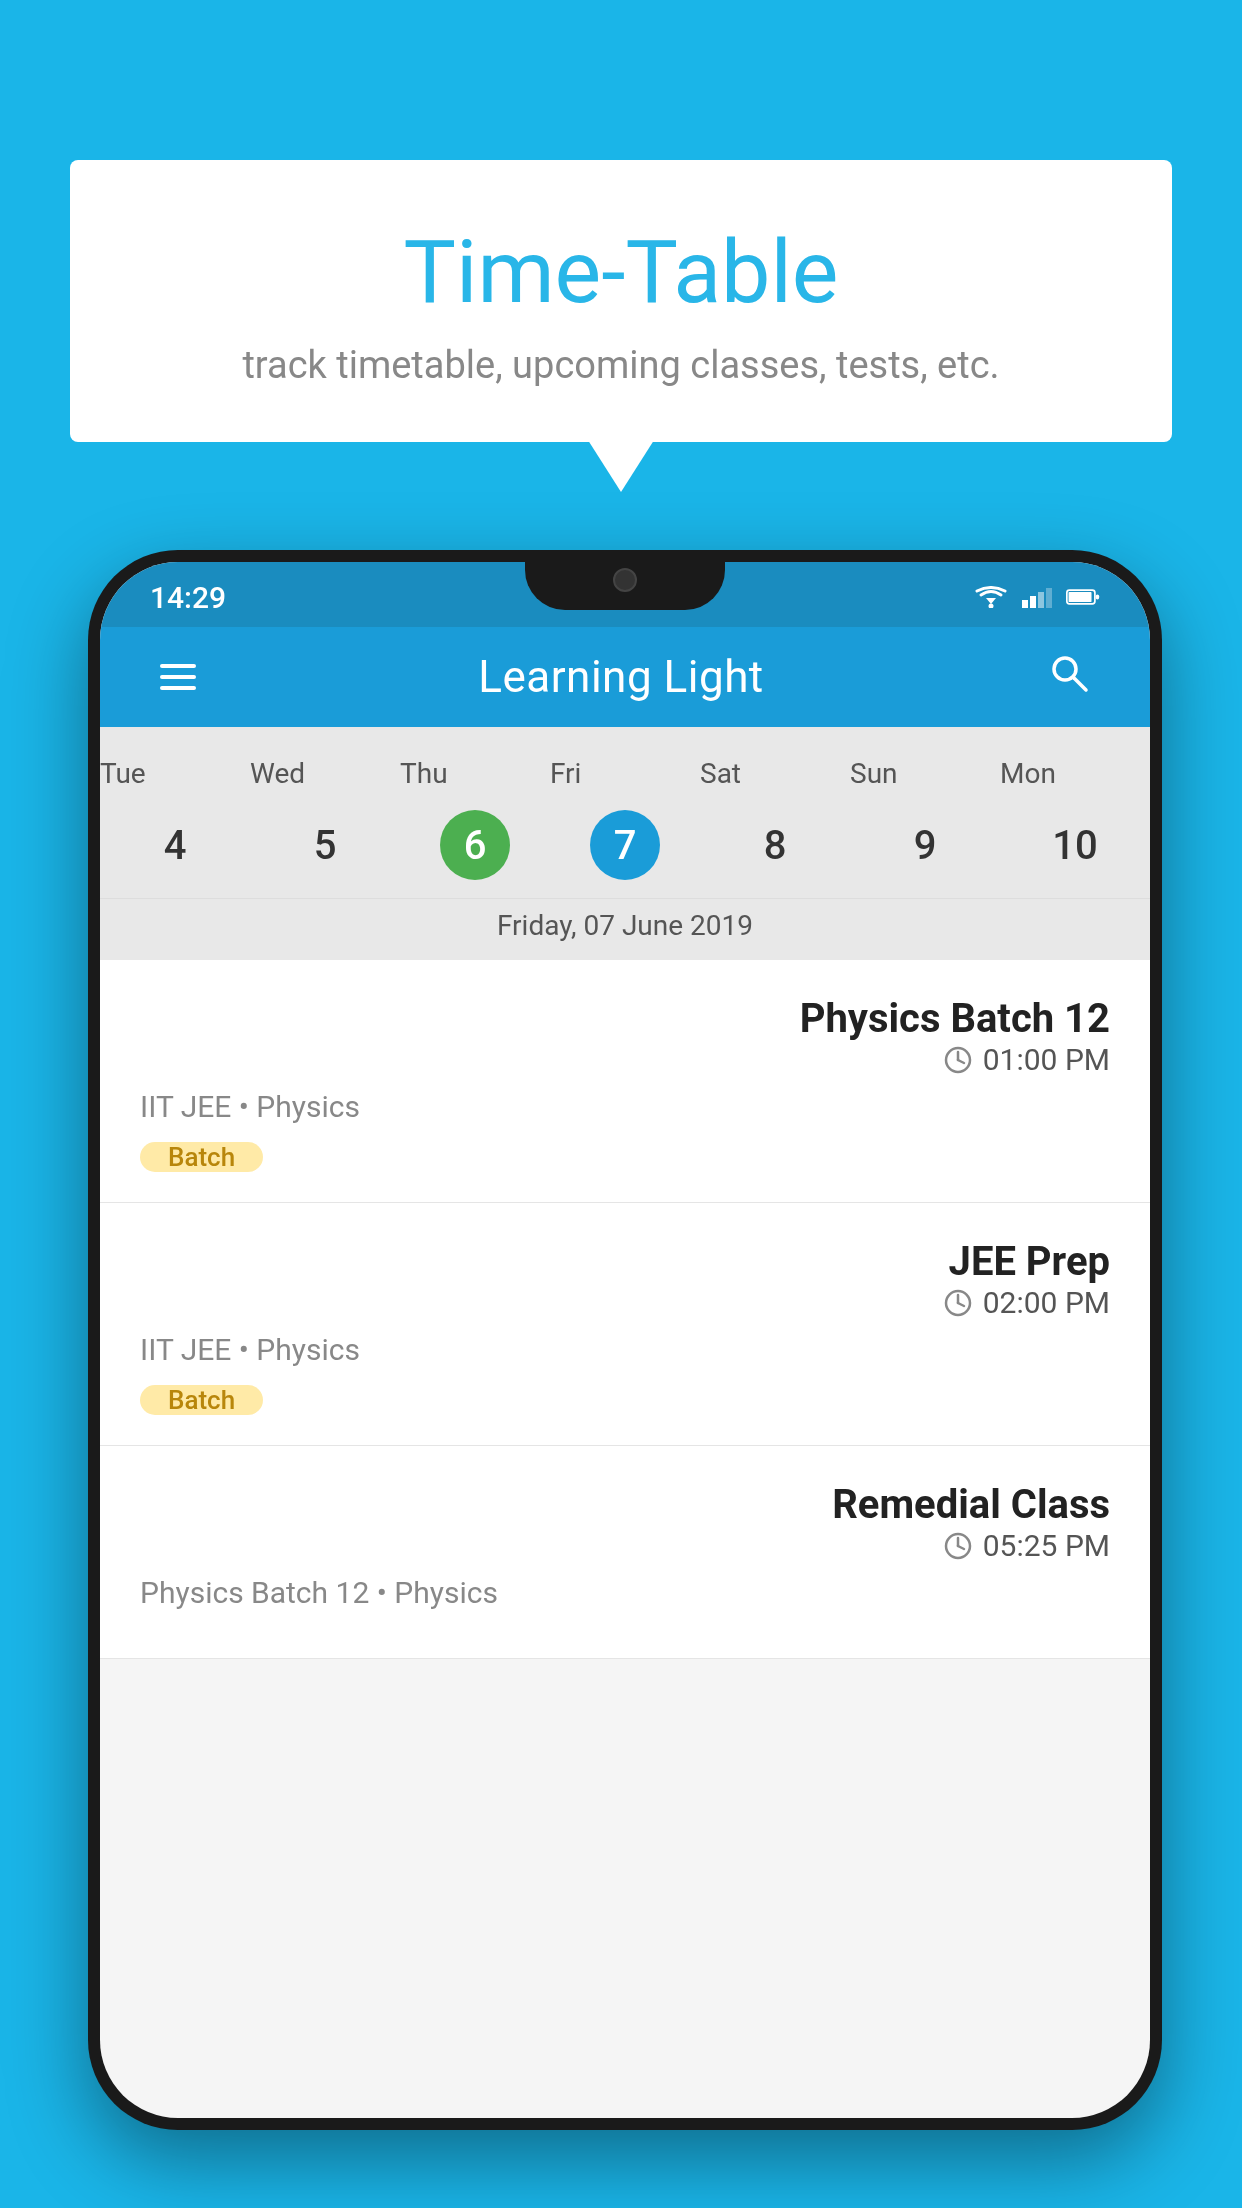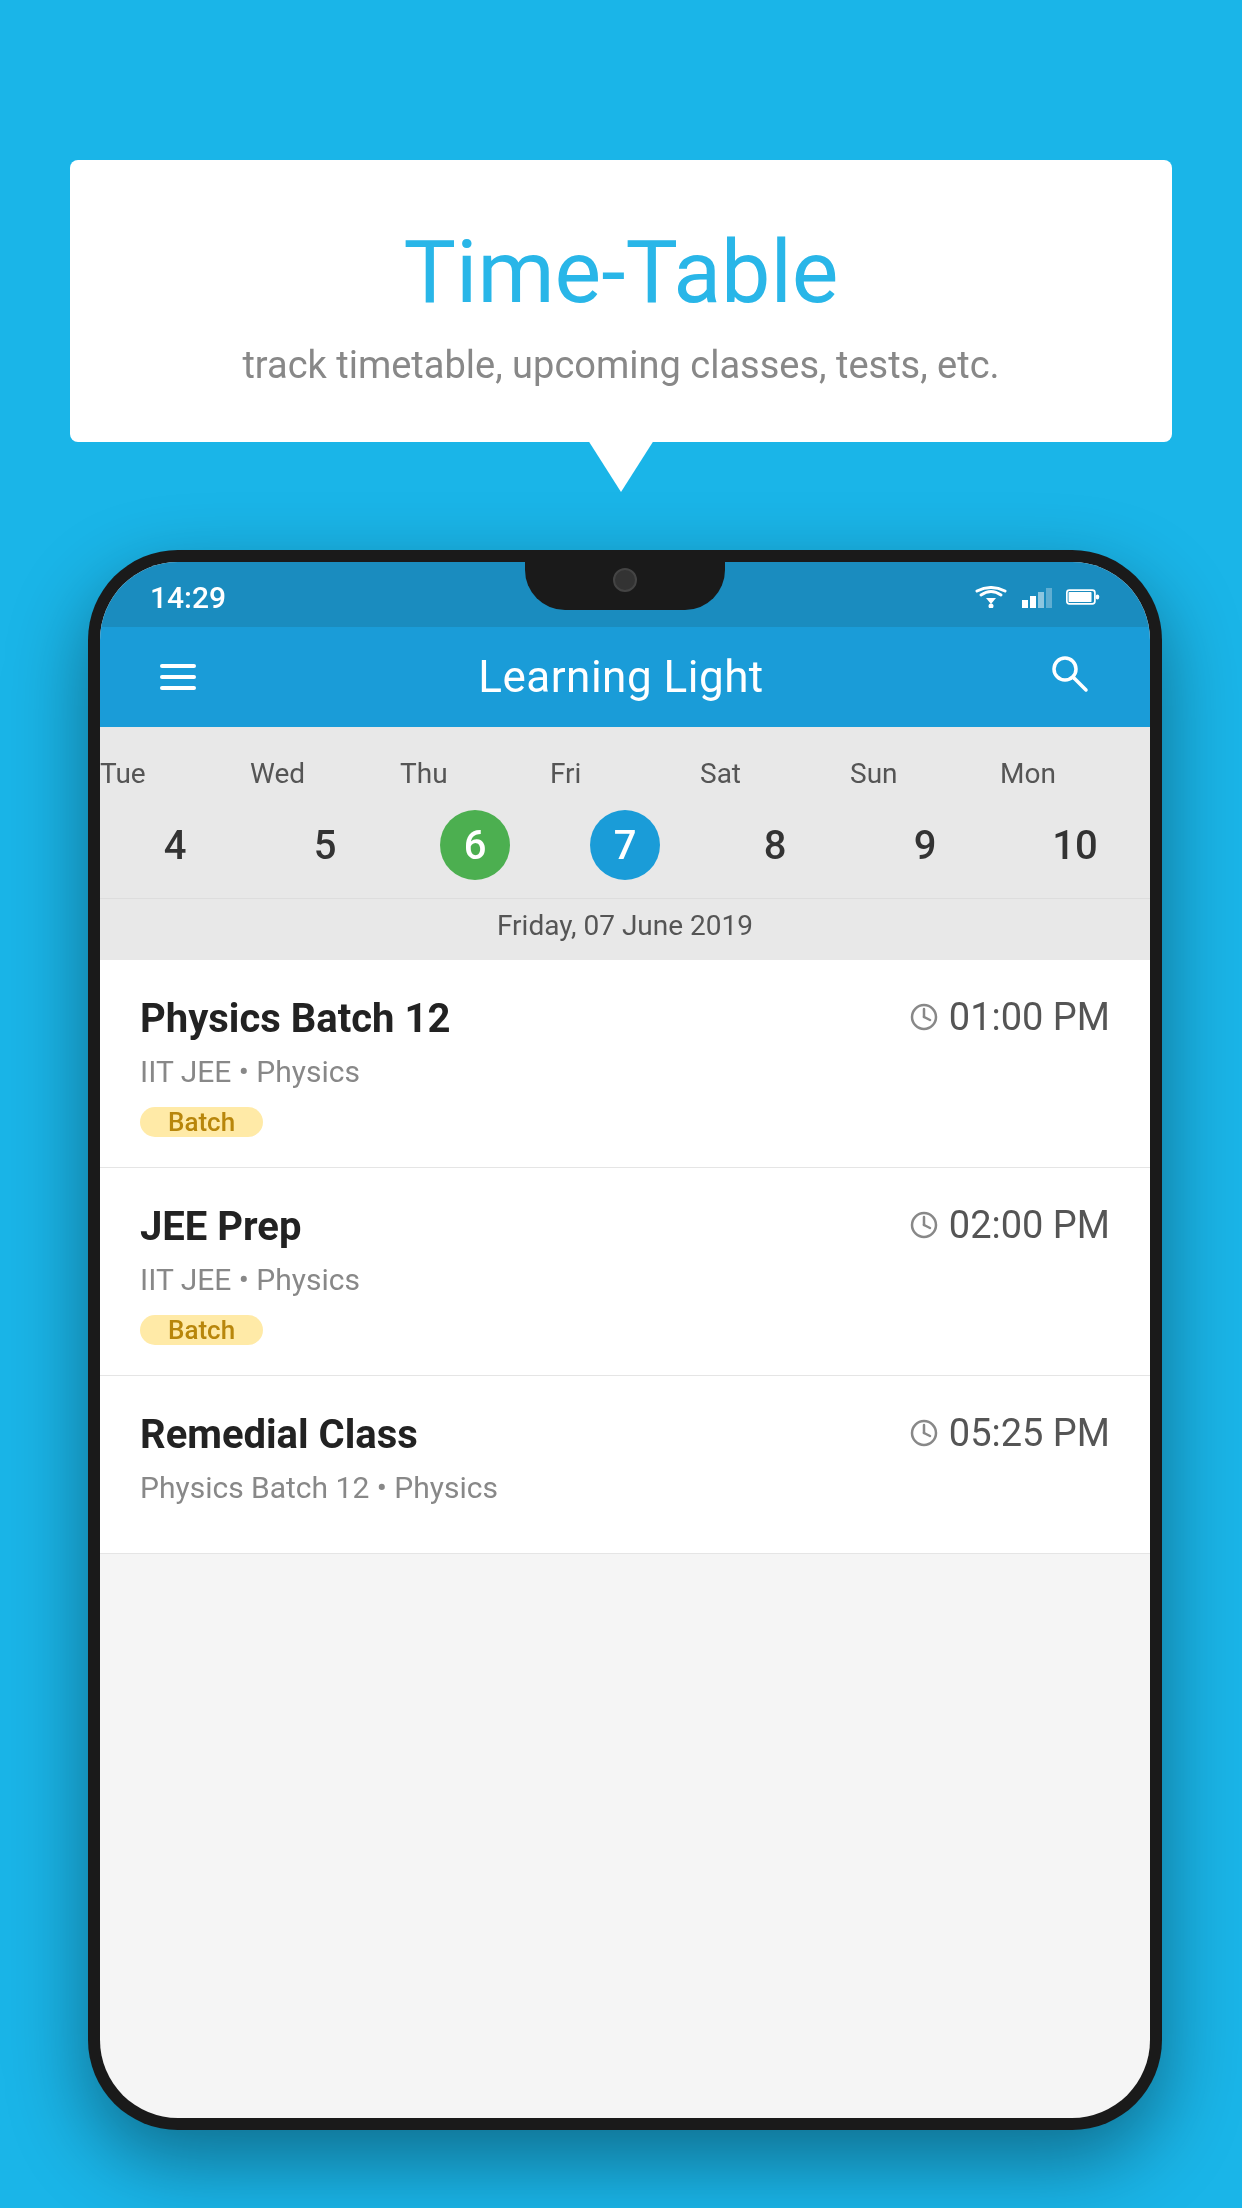"Physics Batch 12" .schedule-item-header { align-items: flex-start -> flex-end; flex-direction: none -> column }
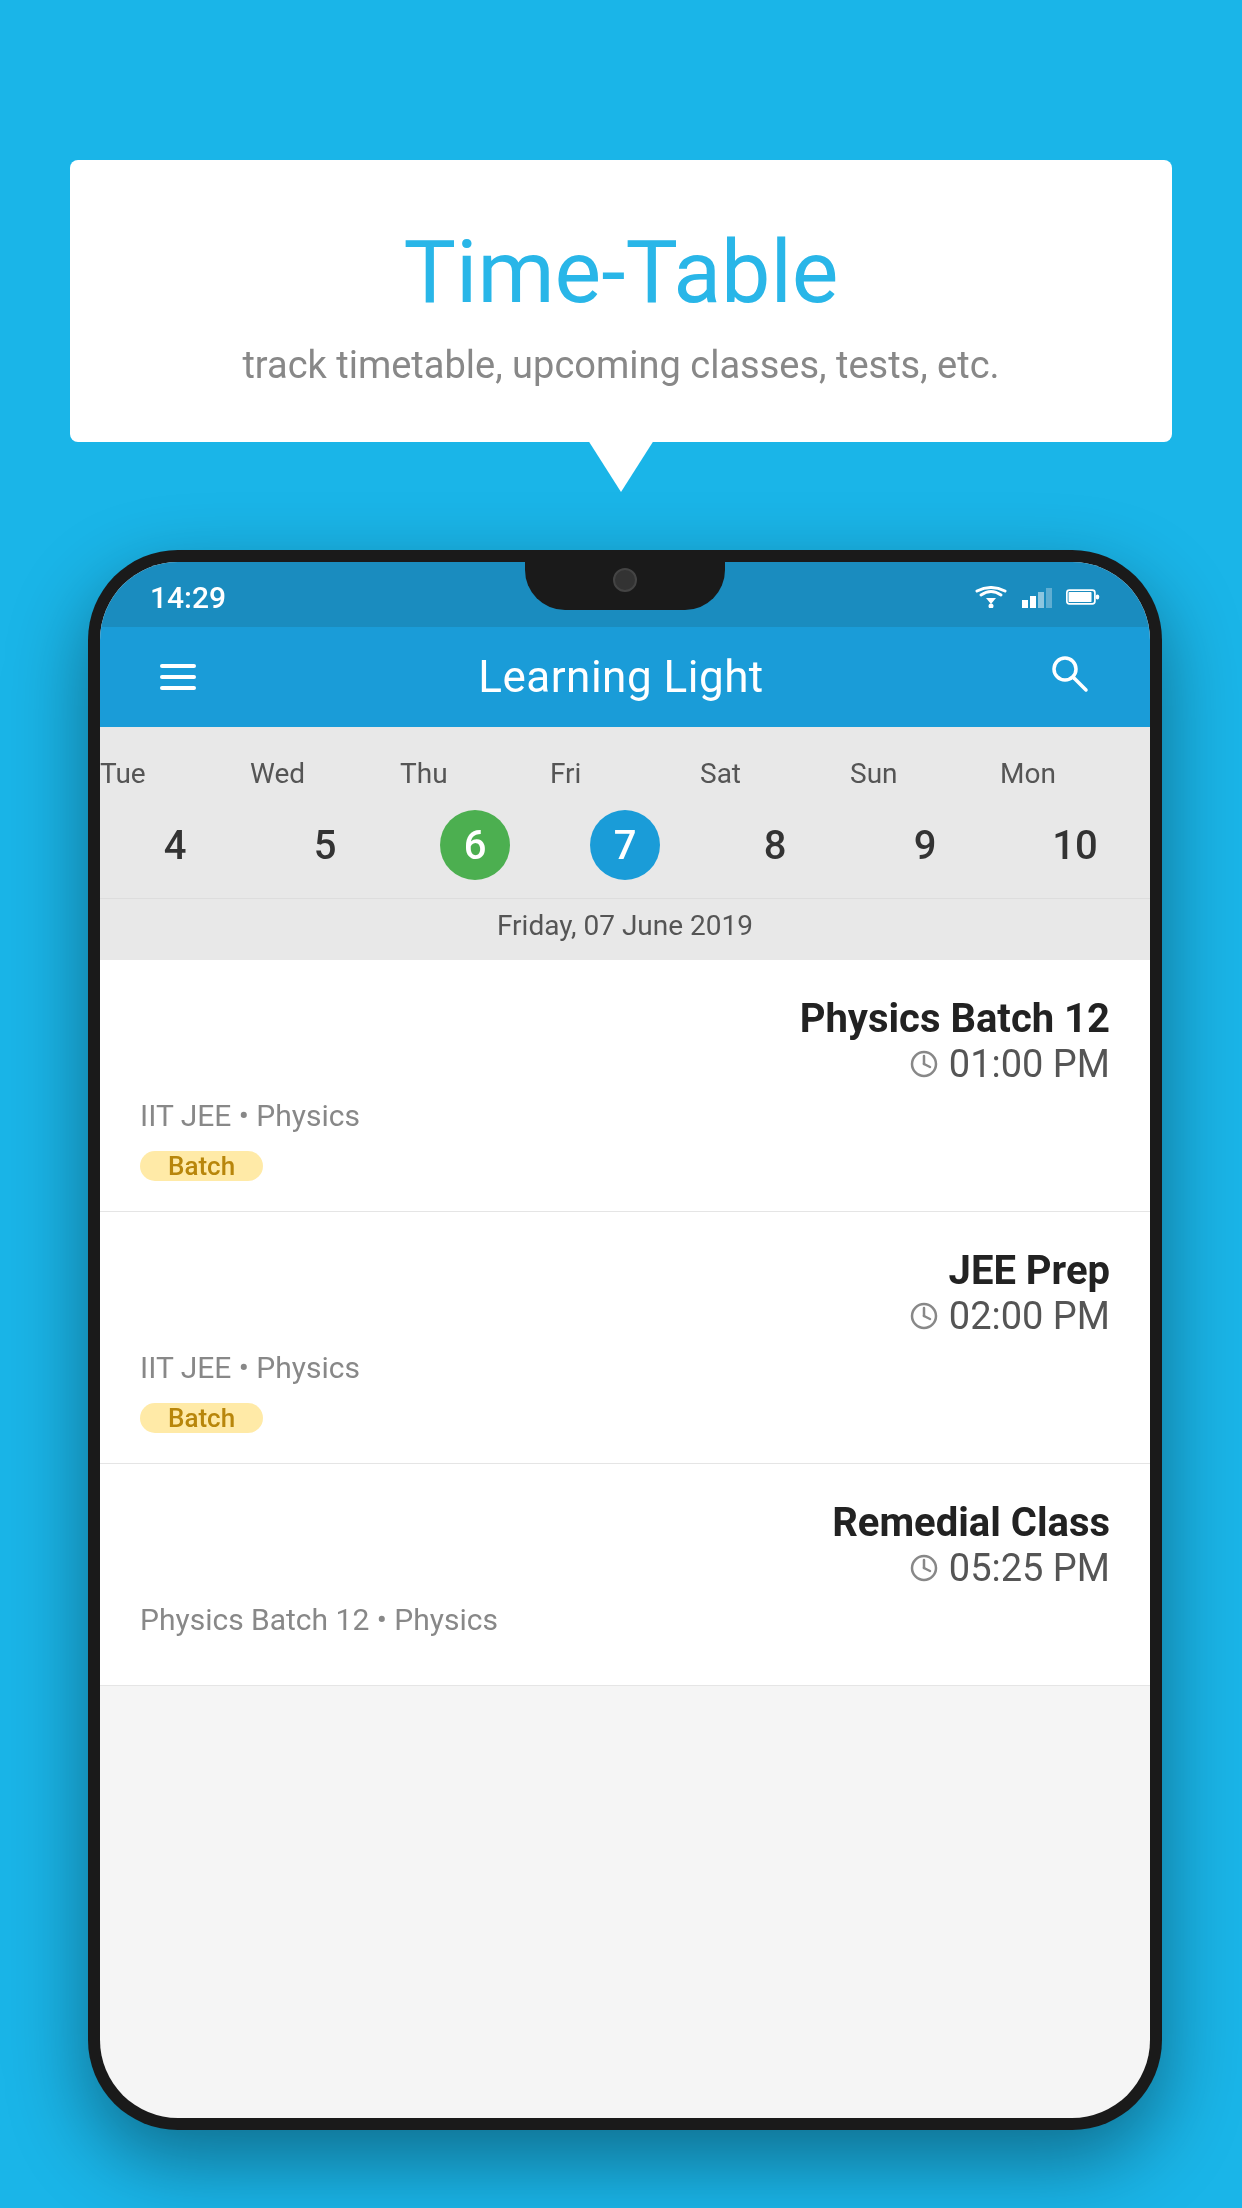"01:00 PM" .schedule-time { font-size: 38px -> 30px }
